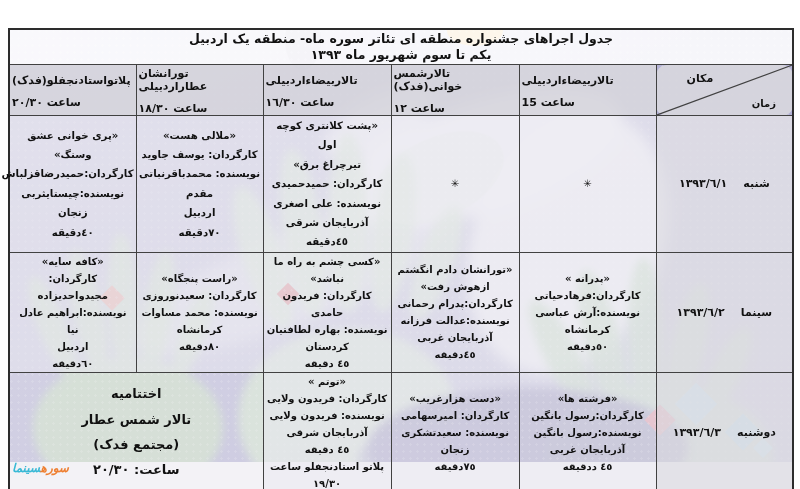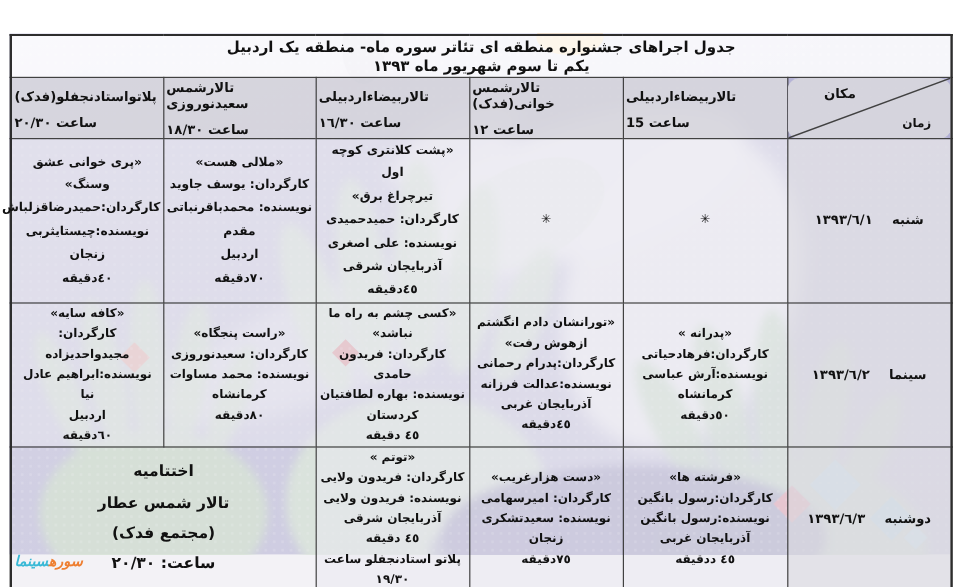"تالارشمس سعیدنوروزی" div.v-name { text: تالارشمس سعیدنوروزی -> تورانشان عطاراردبیلی }
